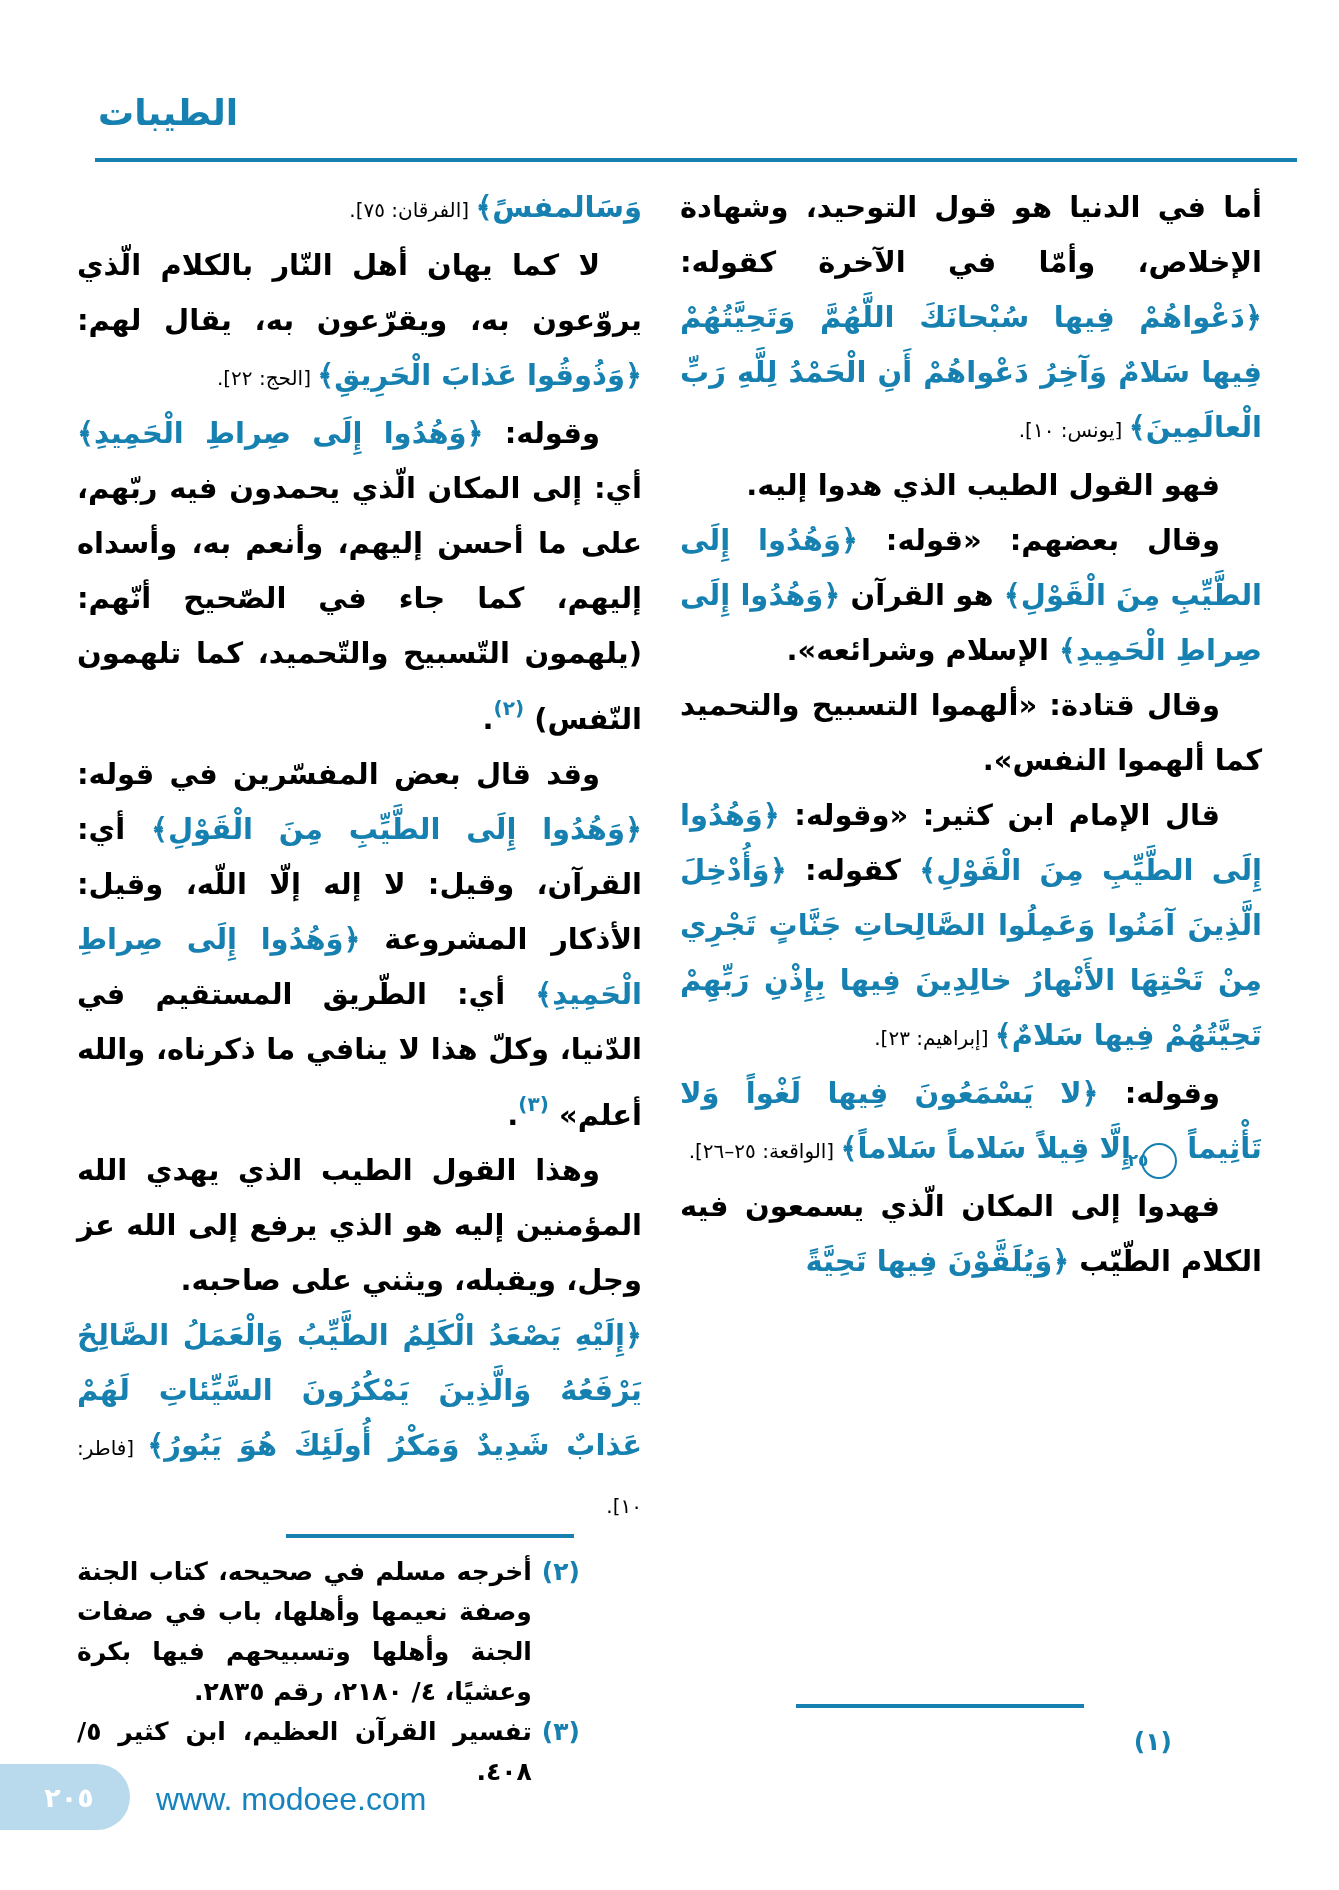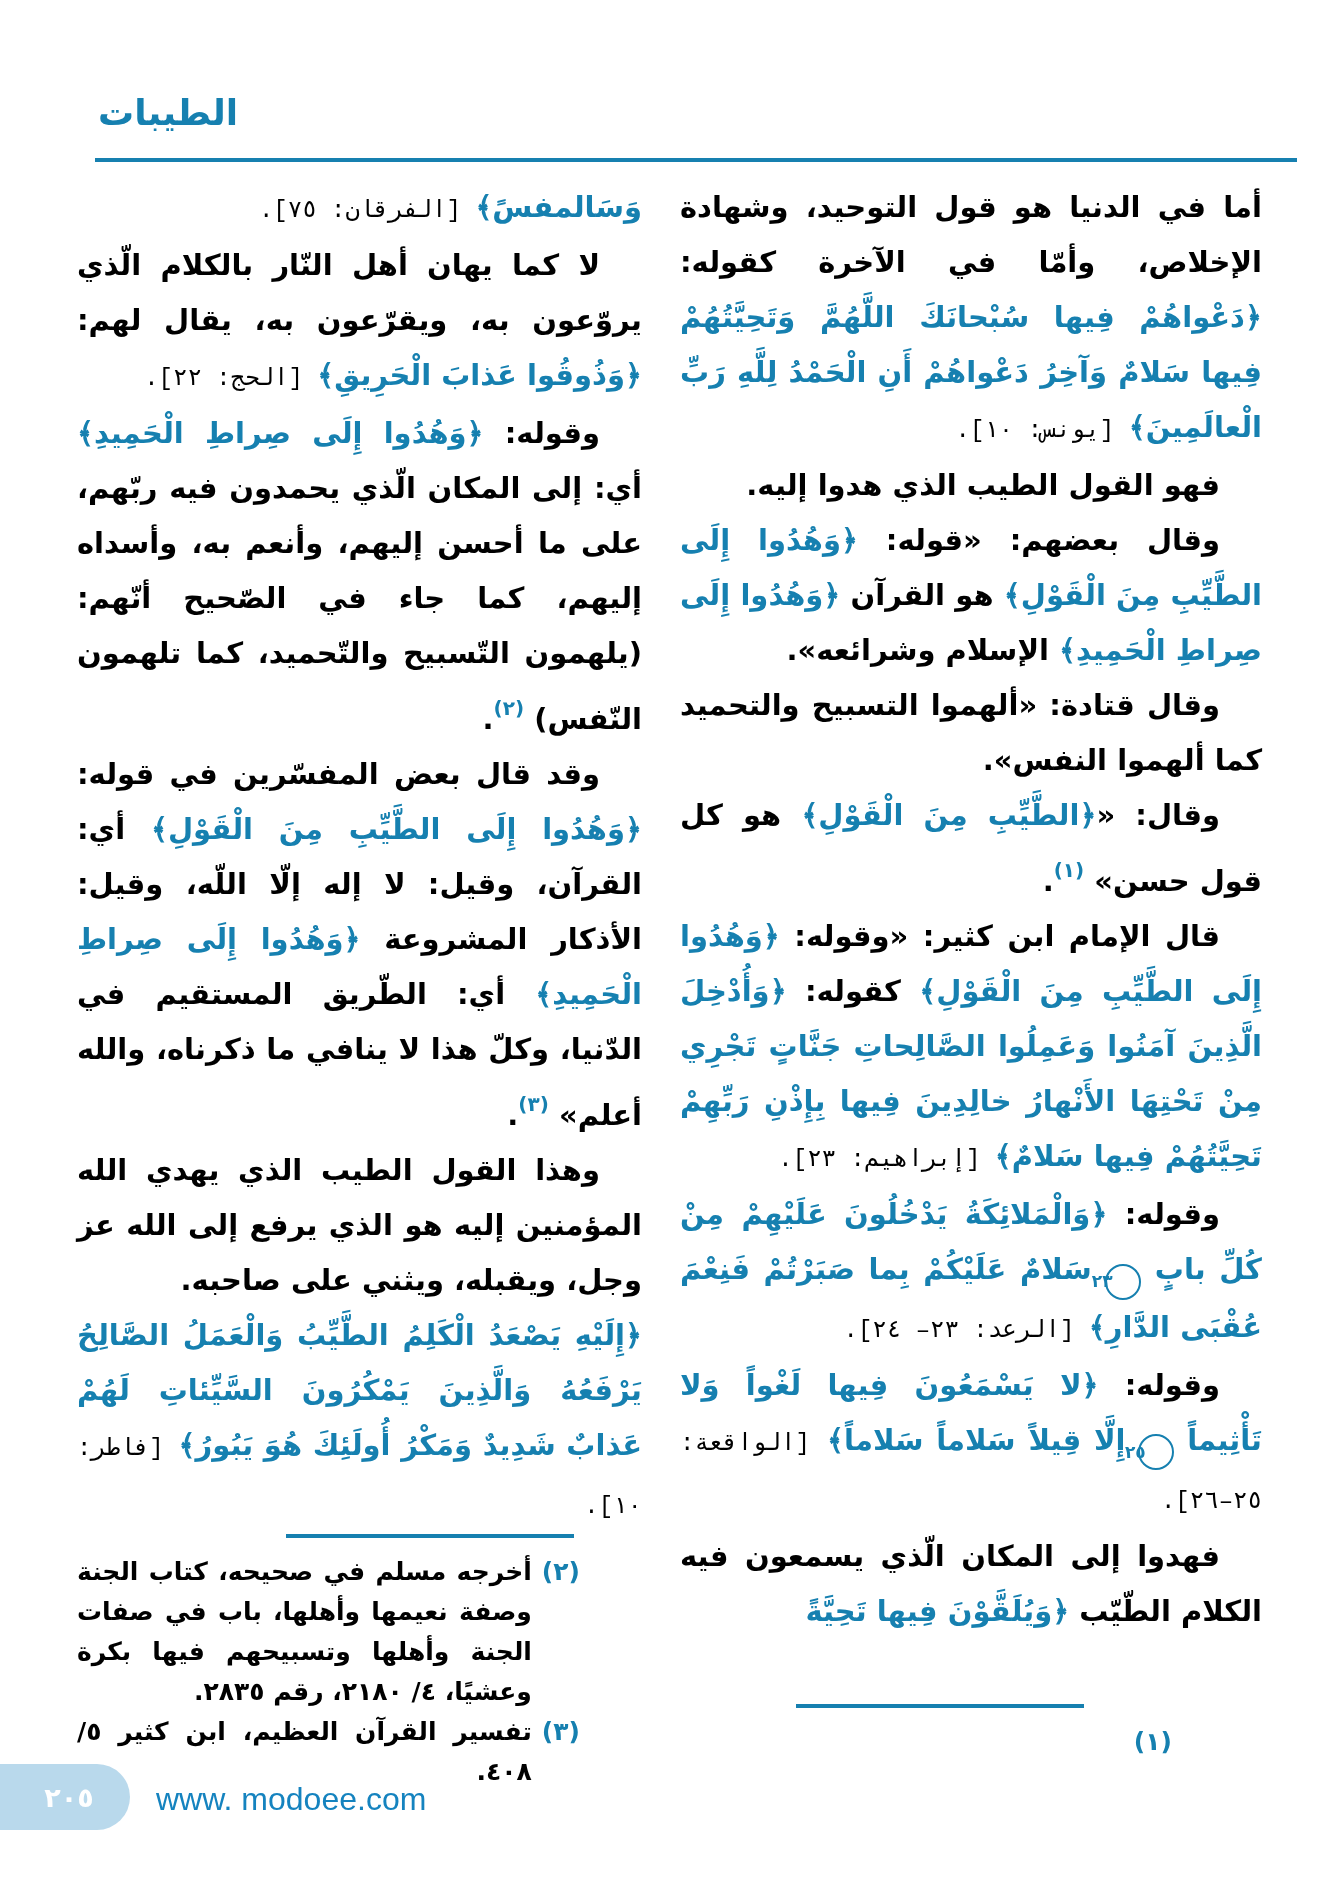"[الفرقان: ٧٥]." .seg-r { font-family: Liberation Mono, monospace -> none; font-size: 24px -> 20px }
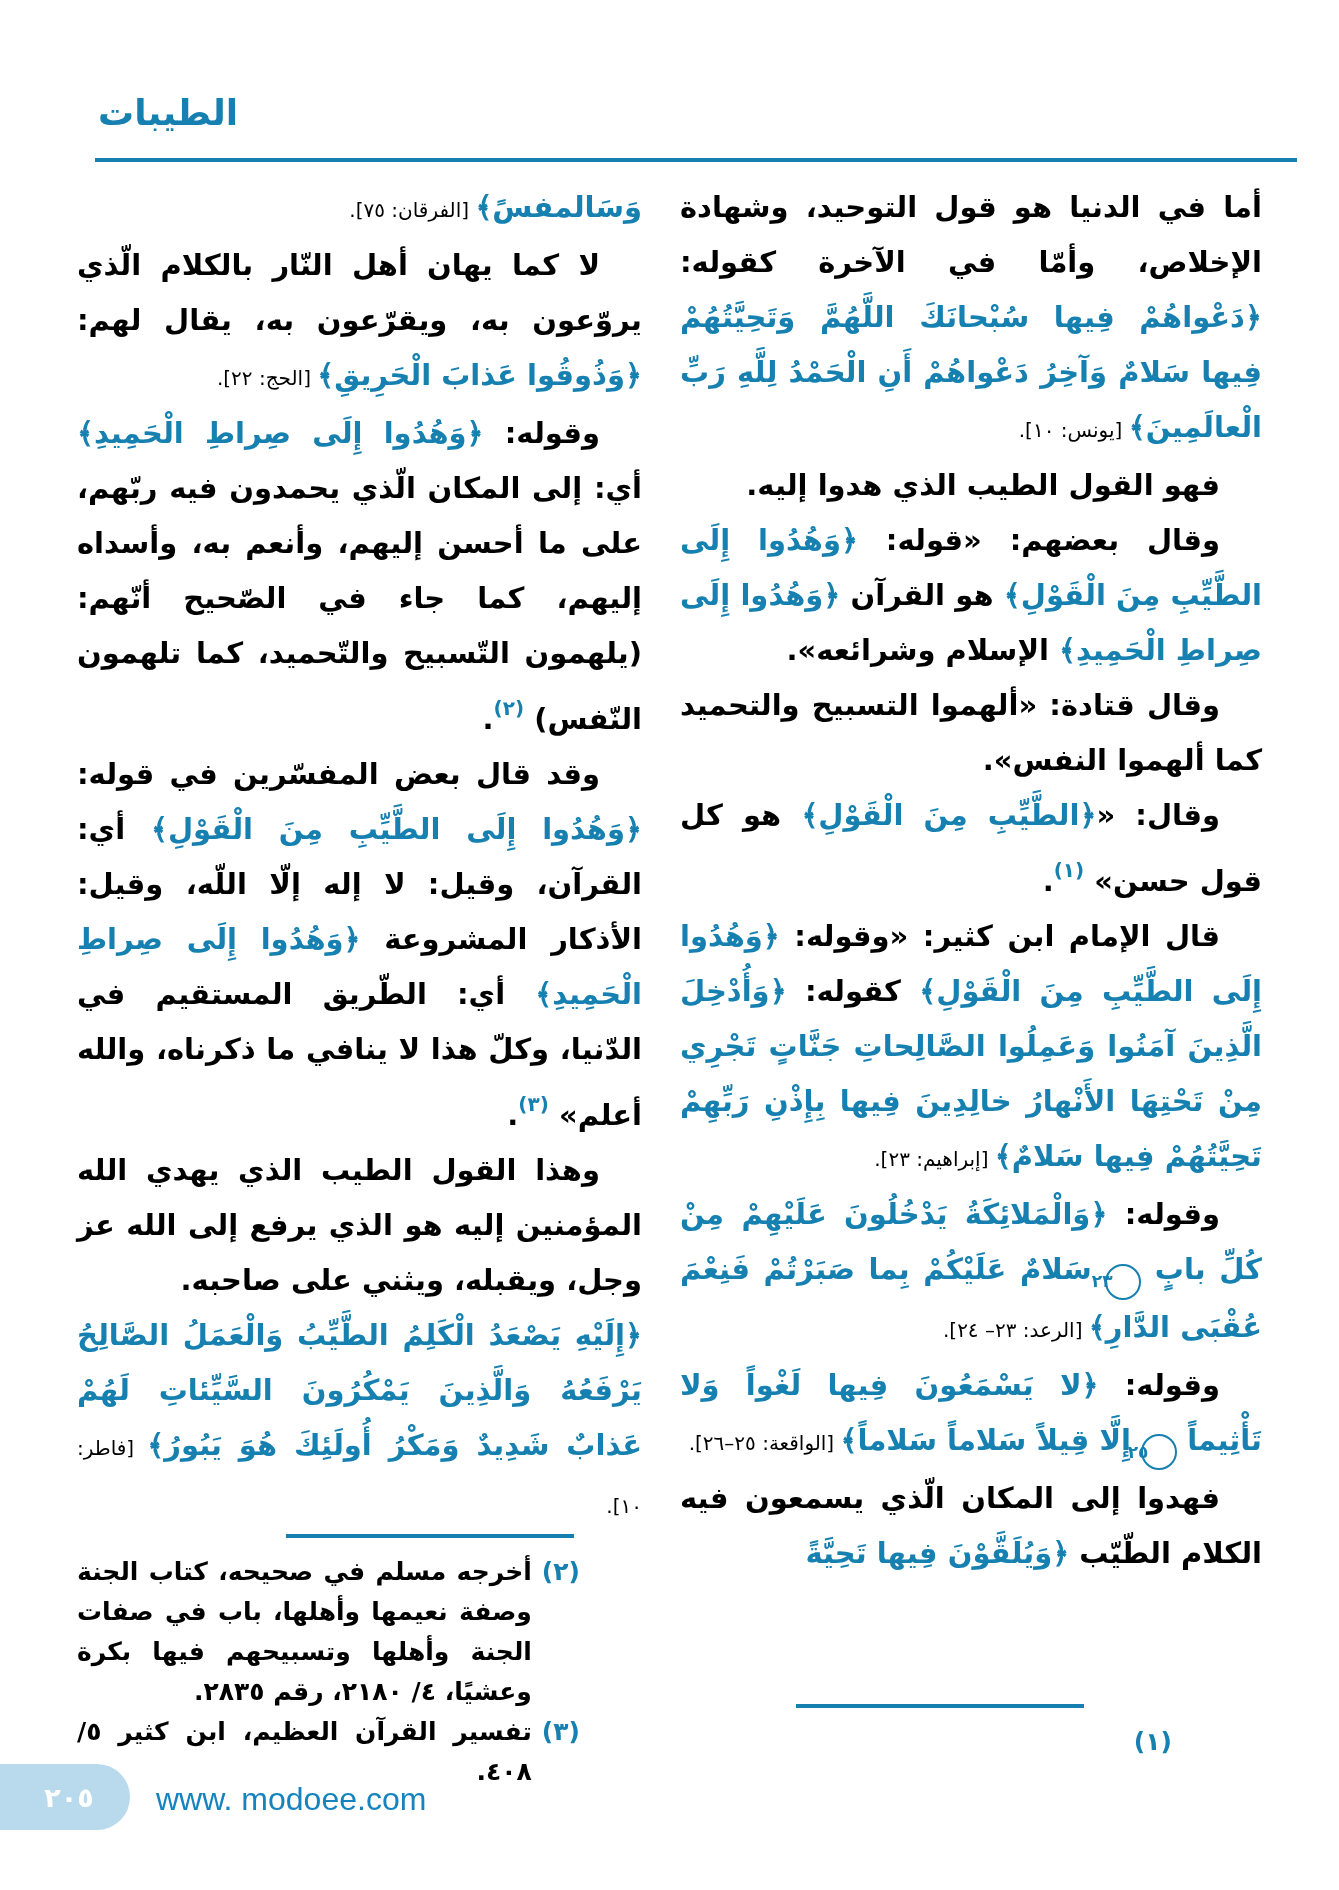"وقال: «﴿الطَّيِّبِ مِنَ الْقَوْلِ﴾ هو" p.para { html: <p><span>وقال: «</span><span>﴿الطَّيِّبِ مِنَ الْقَوْلِ﴾</span><span> هو كل قول حسن» </span><span>(١)</span><span>.</span></p> -> none }
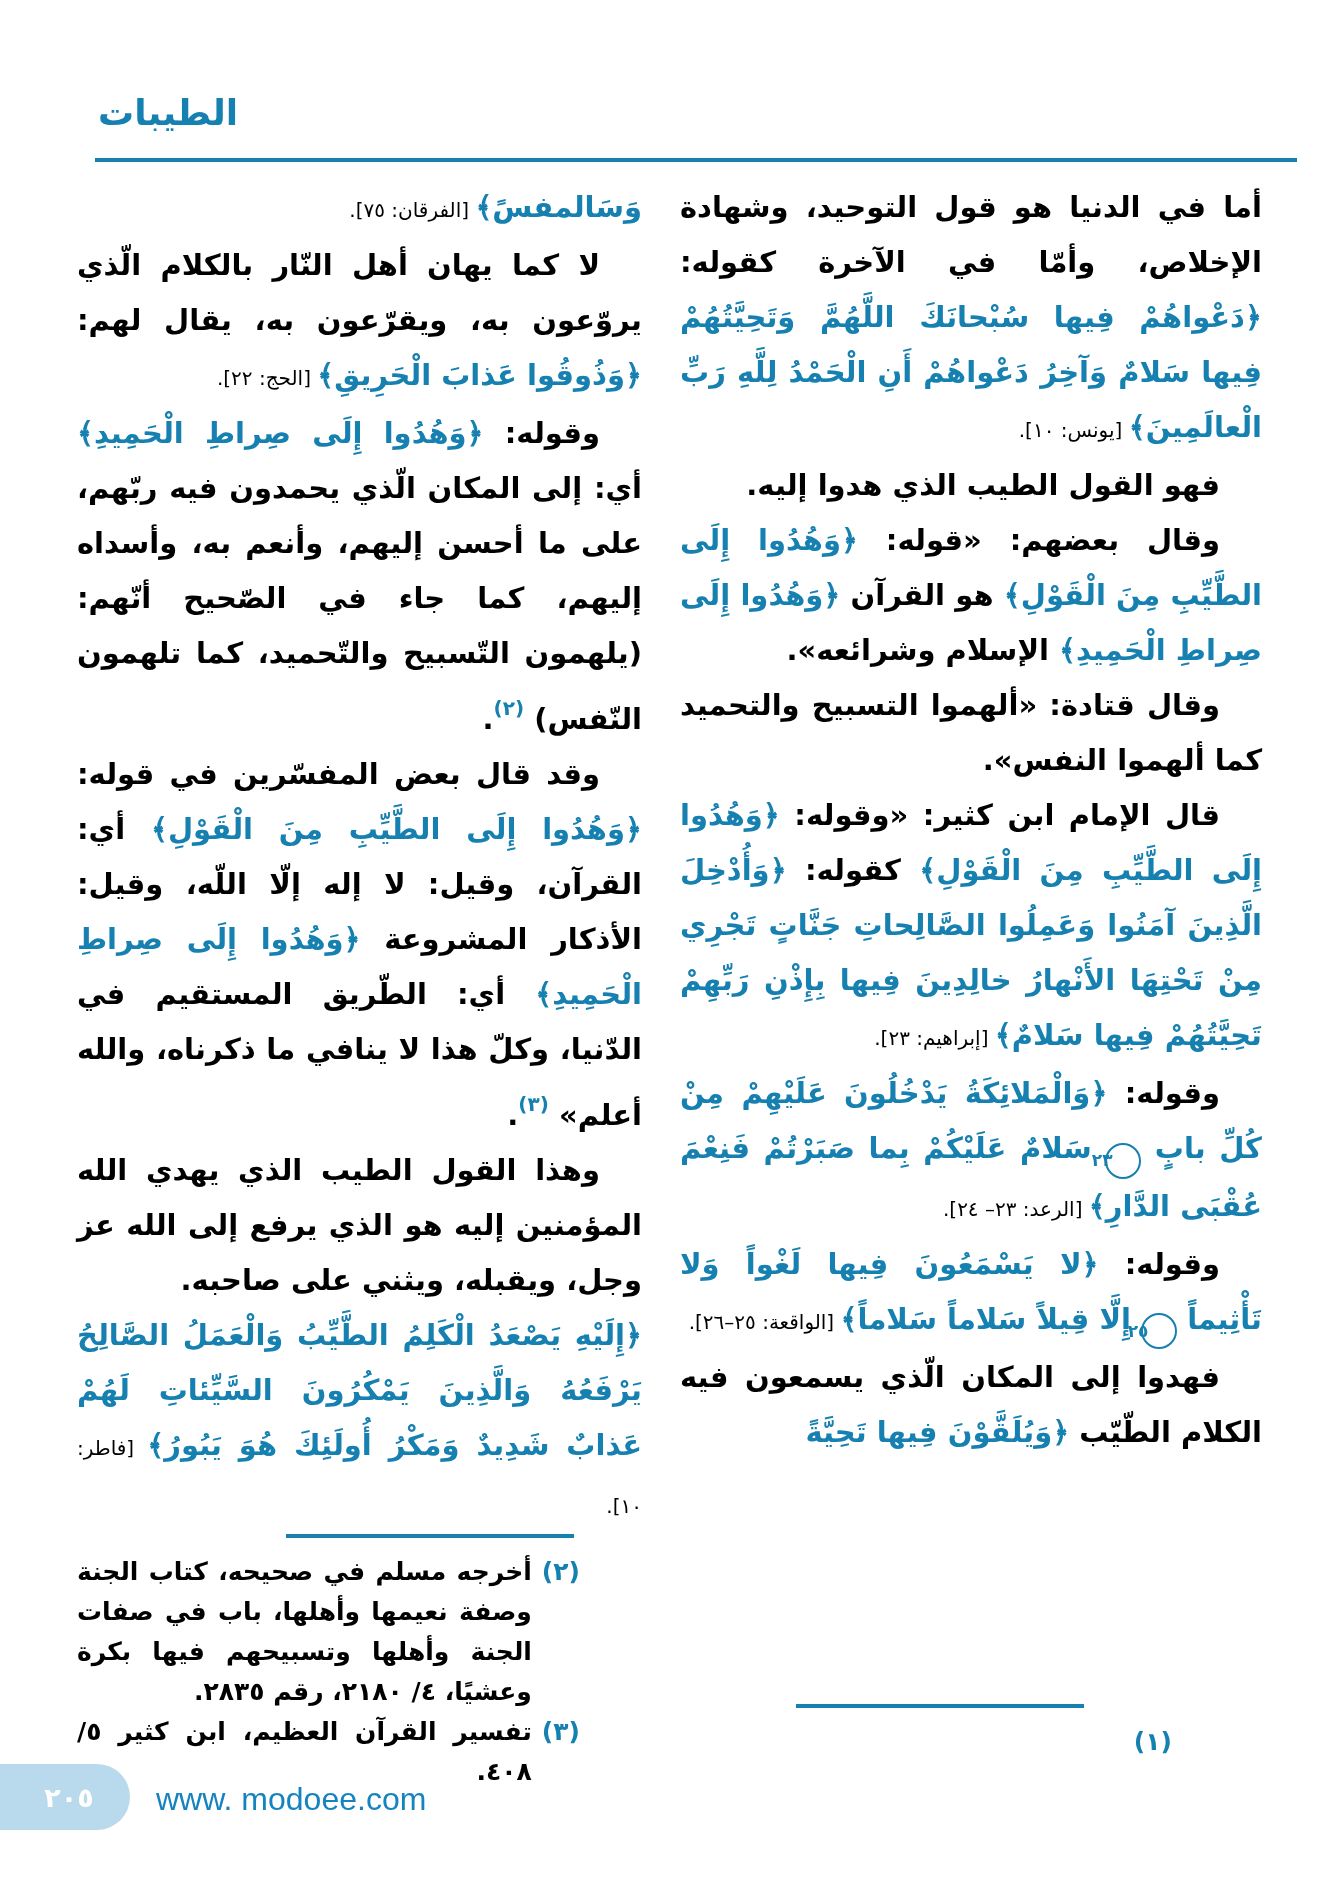"وقوله: ﴿وَالْمَلائِكَةُ يَدْخُلُونَ" p.para { html: <p><span>وقوله: </span><span>﴿وَالْمَلائِكَةُ يَدْخُلُونَ عَلَيْهِمْ مِنْ كُلِّ بابٍ </span><span>٢٣</span><span> سَلامٌ عَلَيْكُمْ بِما صَبَرْتُمْ فَنِعْمَ عُقْبَى الدَّارِ﴾</span><span> [الرعد: ٢٣– ٢٤].</span></p> -> none }
